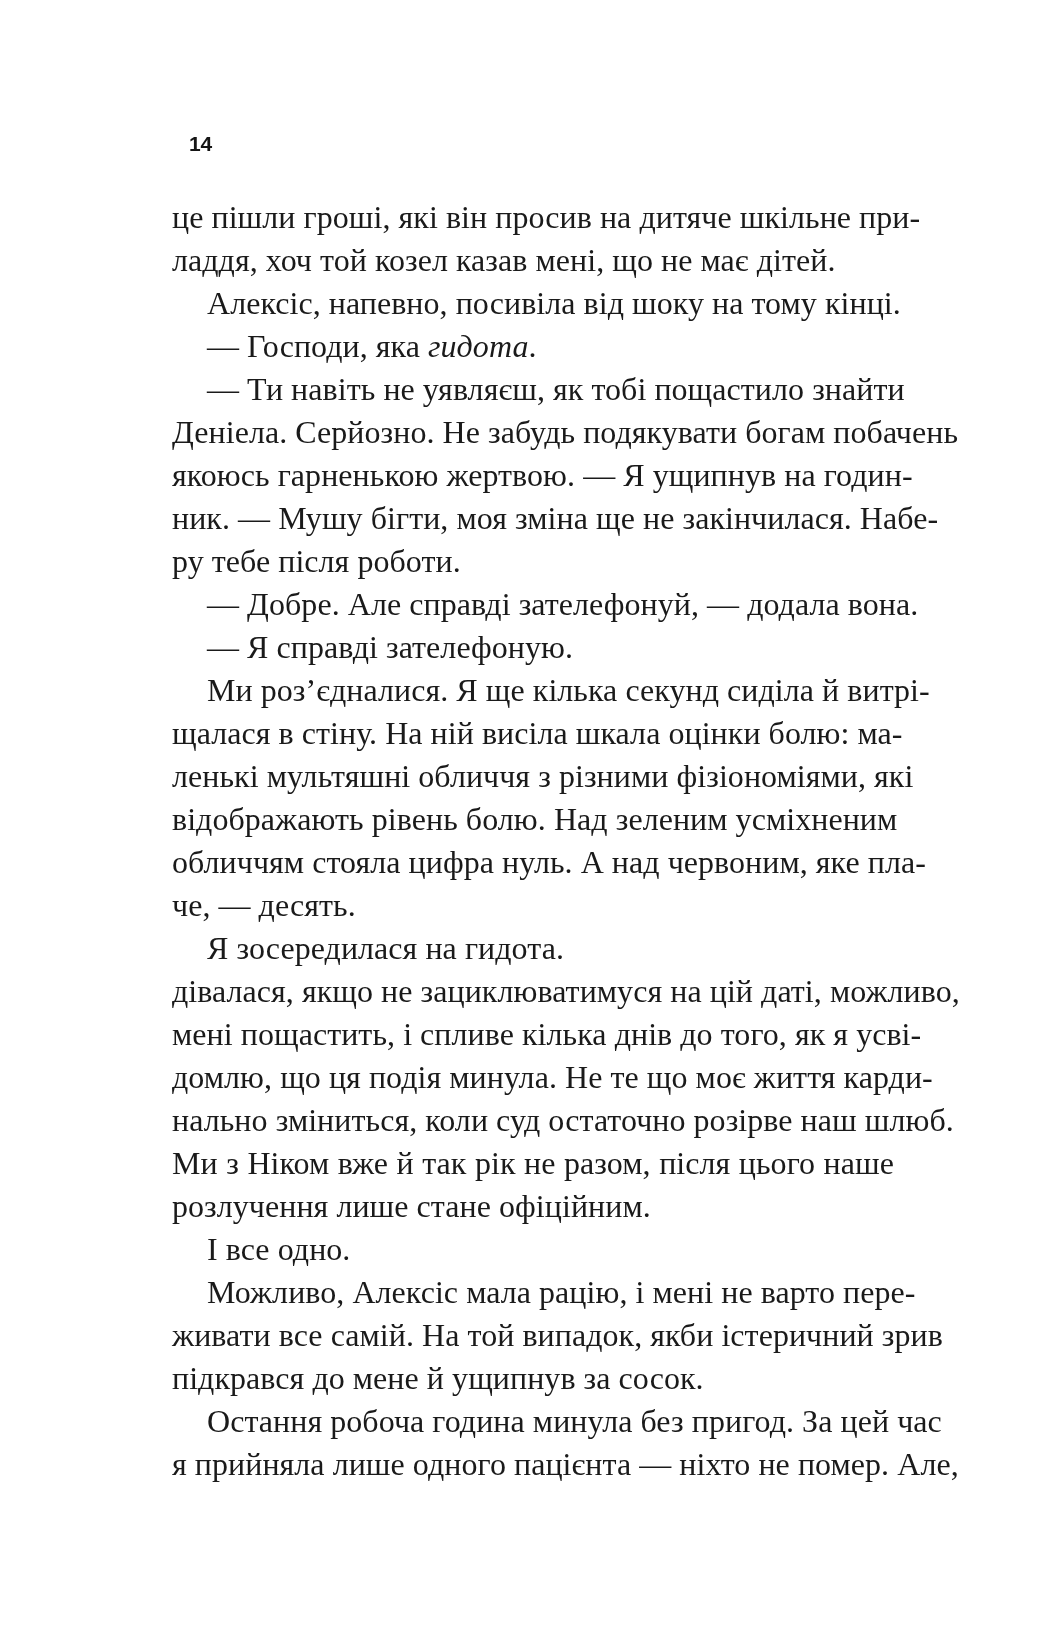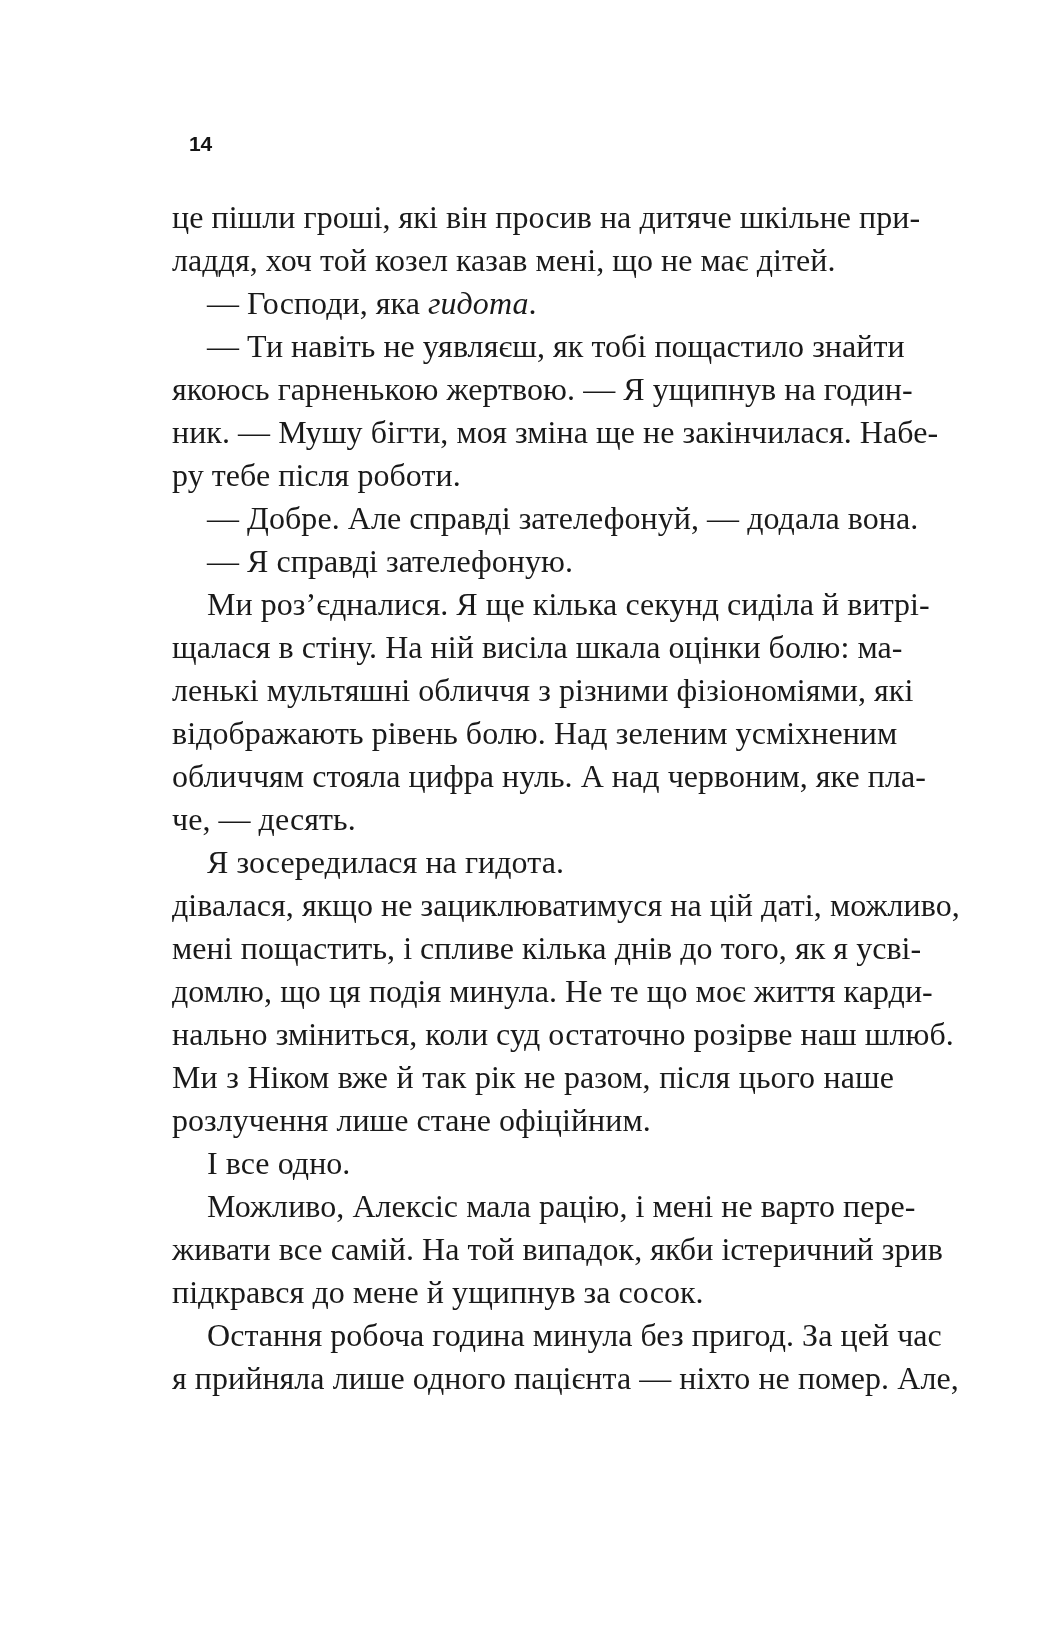"Алексіс, напевно, посивіла від шоку" div.line { html: none -> <div>Алексіс, напевно, посивіла від шоку на тому кінці.</div> }
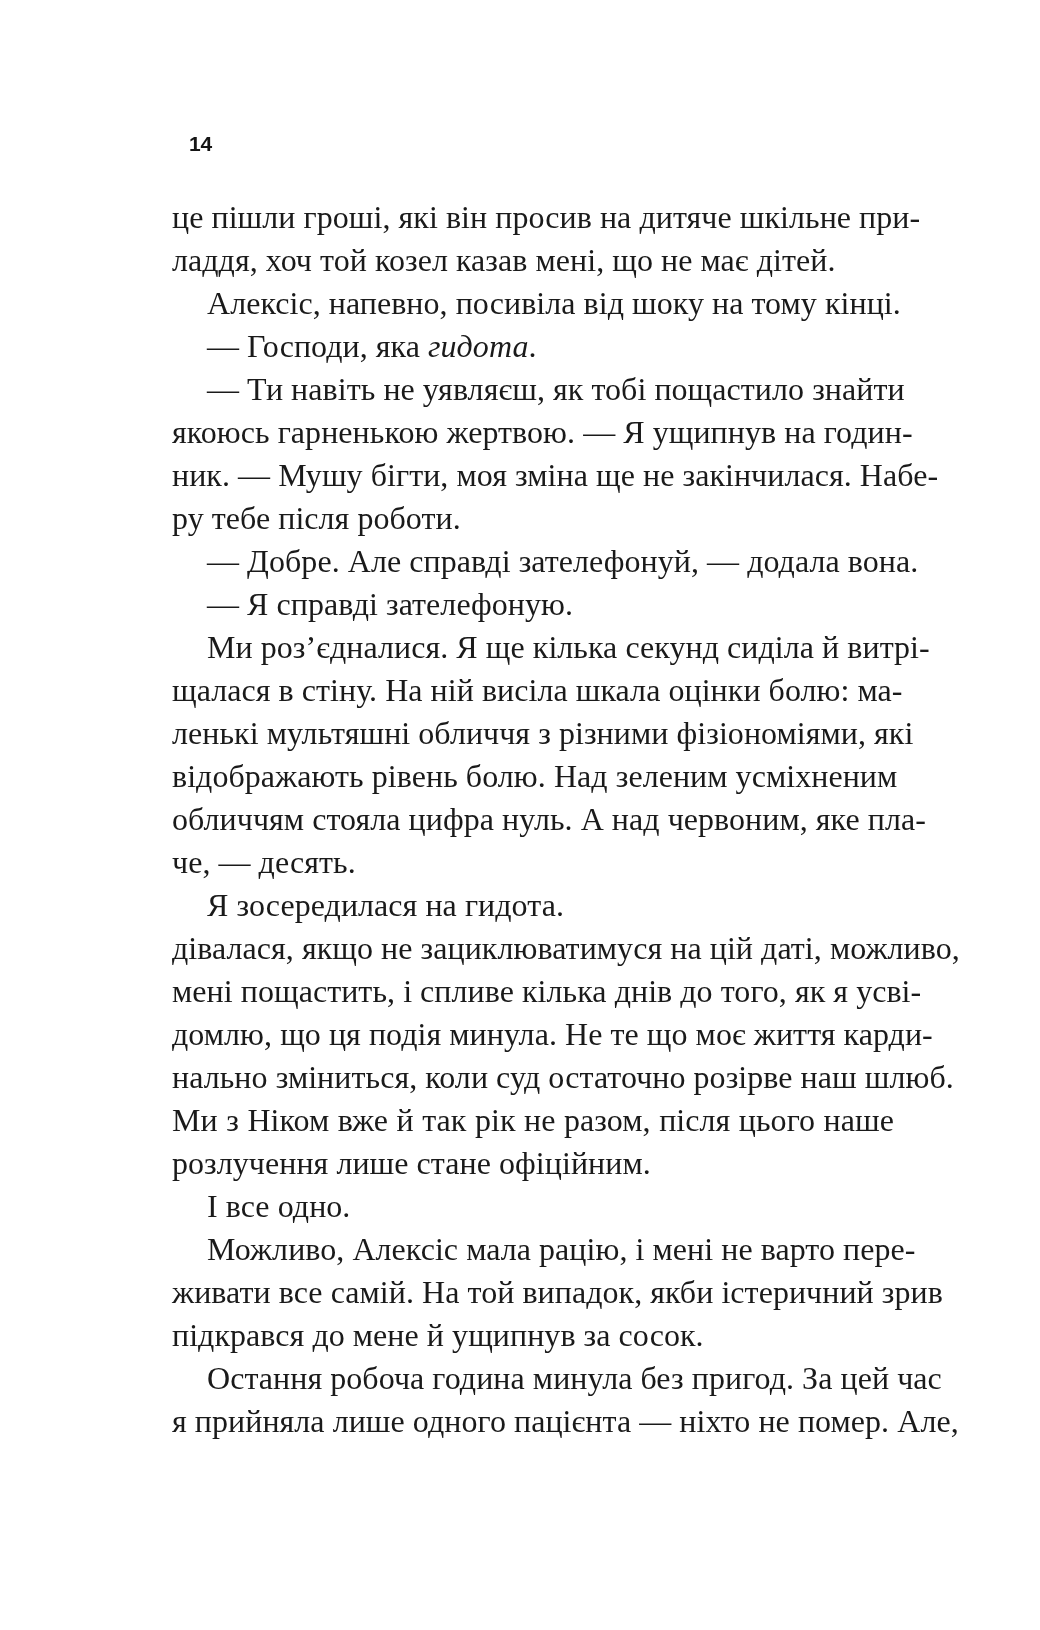"Деніела. Серйозно. Не забудь подякувати" div.line { html: none -> <div>Деніела. Серйозно. Не забудь подякувати богам побачень</div> }
